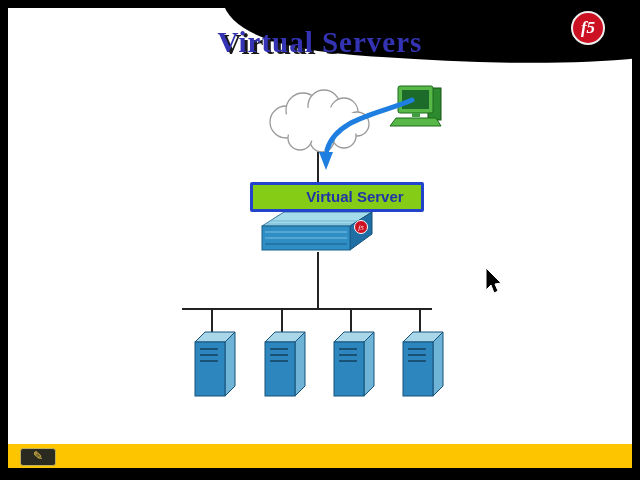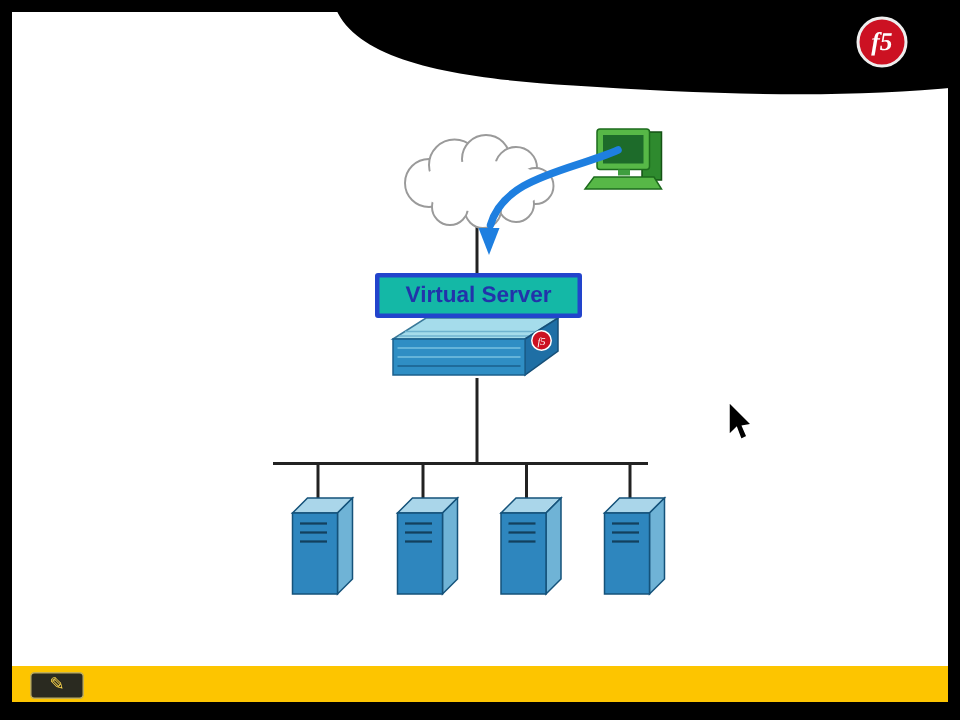"Virtual Servers" div.title { html: none -> <div>Virtual Servers</div> }
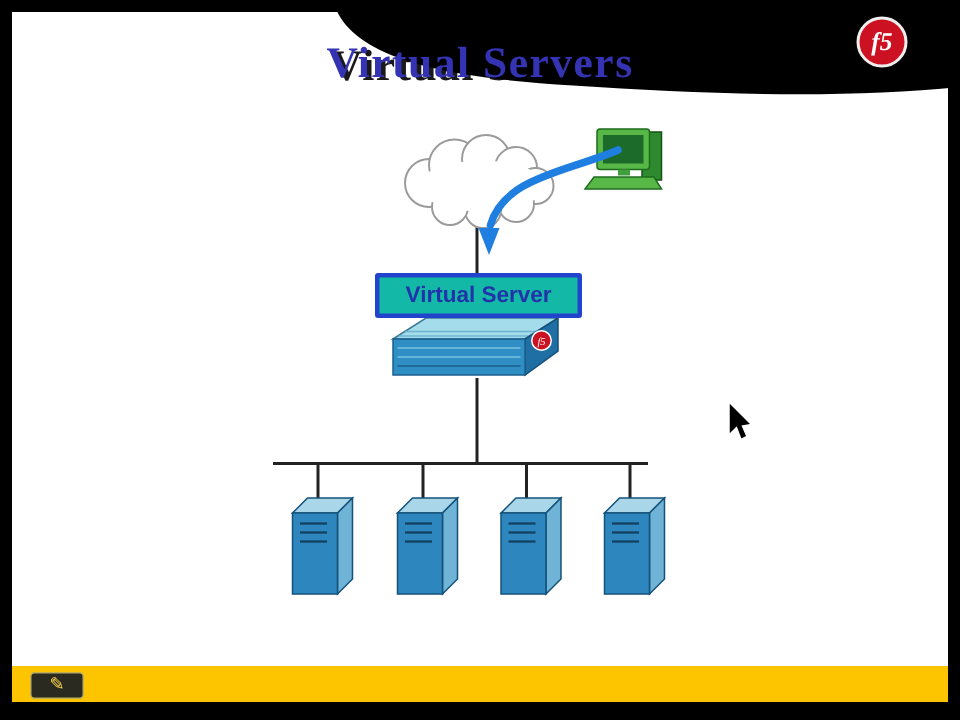"Virtual Server" .vs-box { background: #14b8a6 -> #84cc16; padding-left: none -> 36px }
